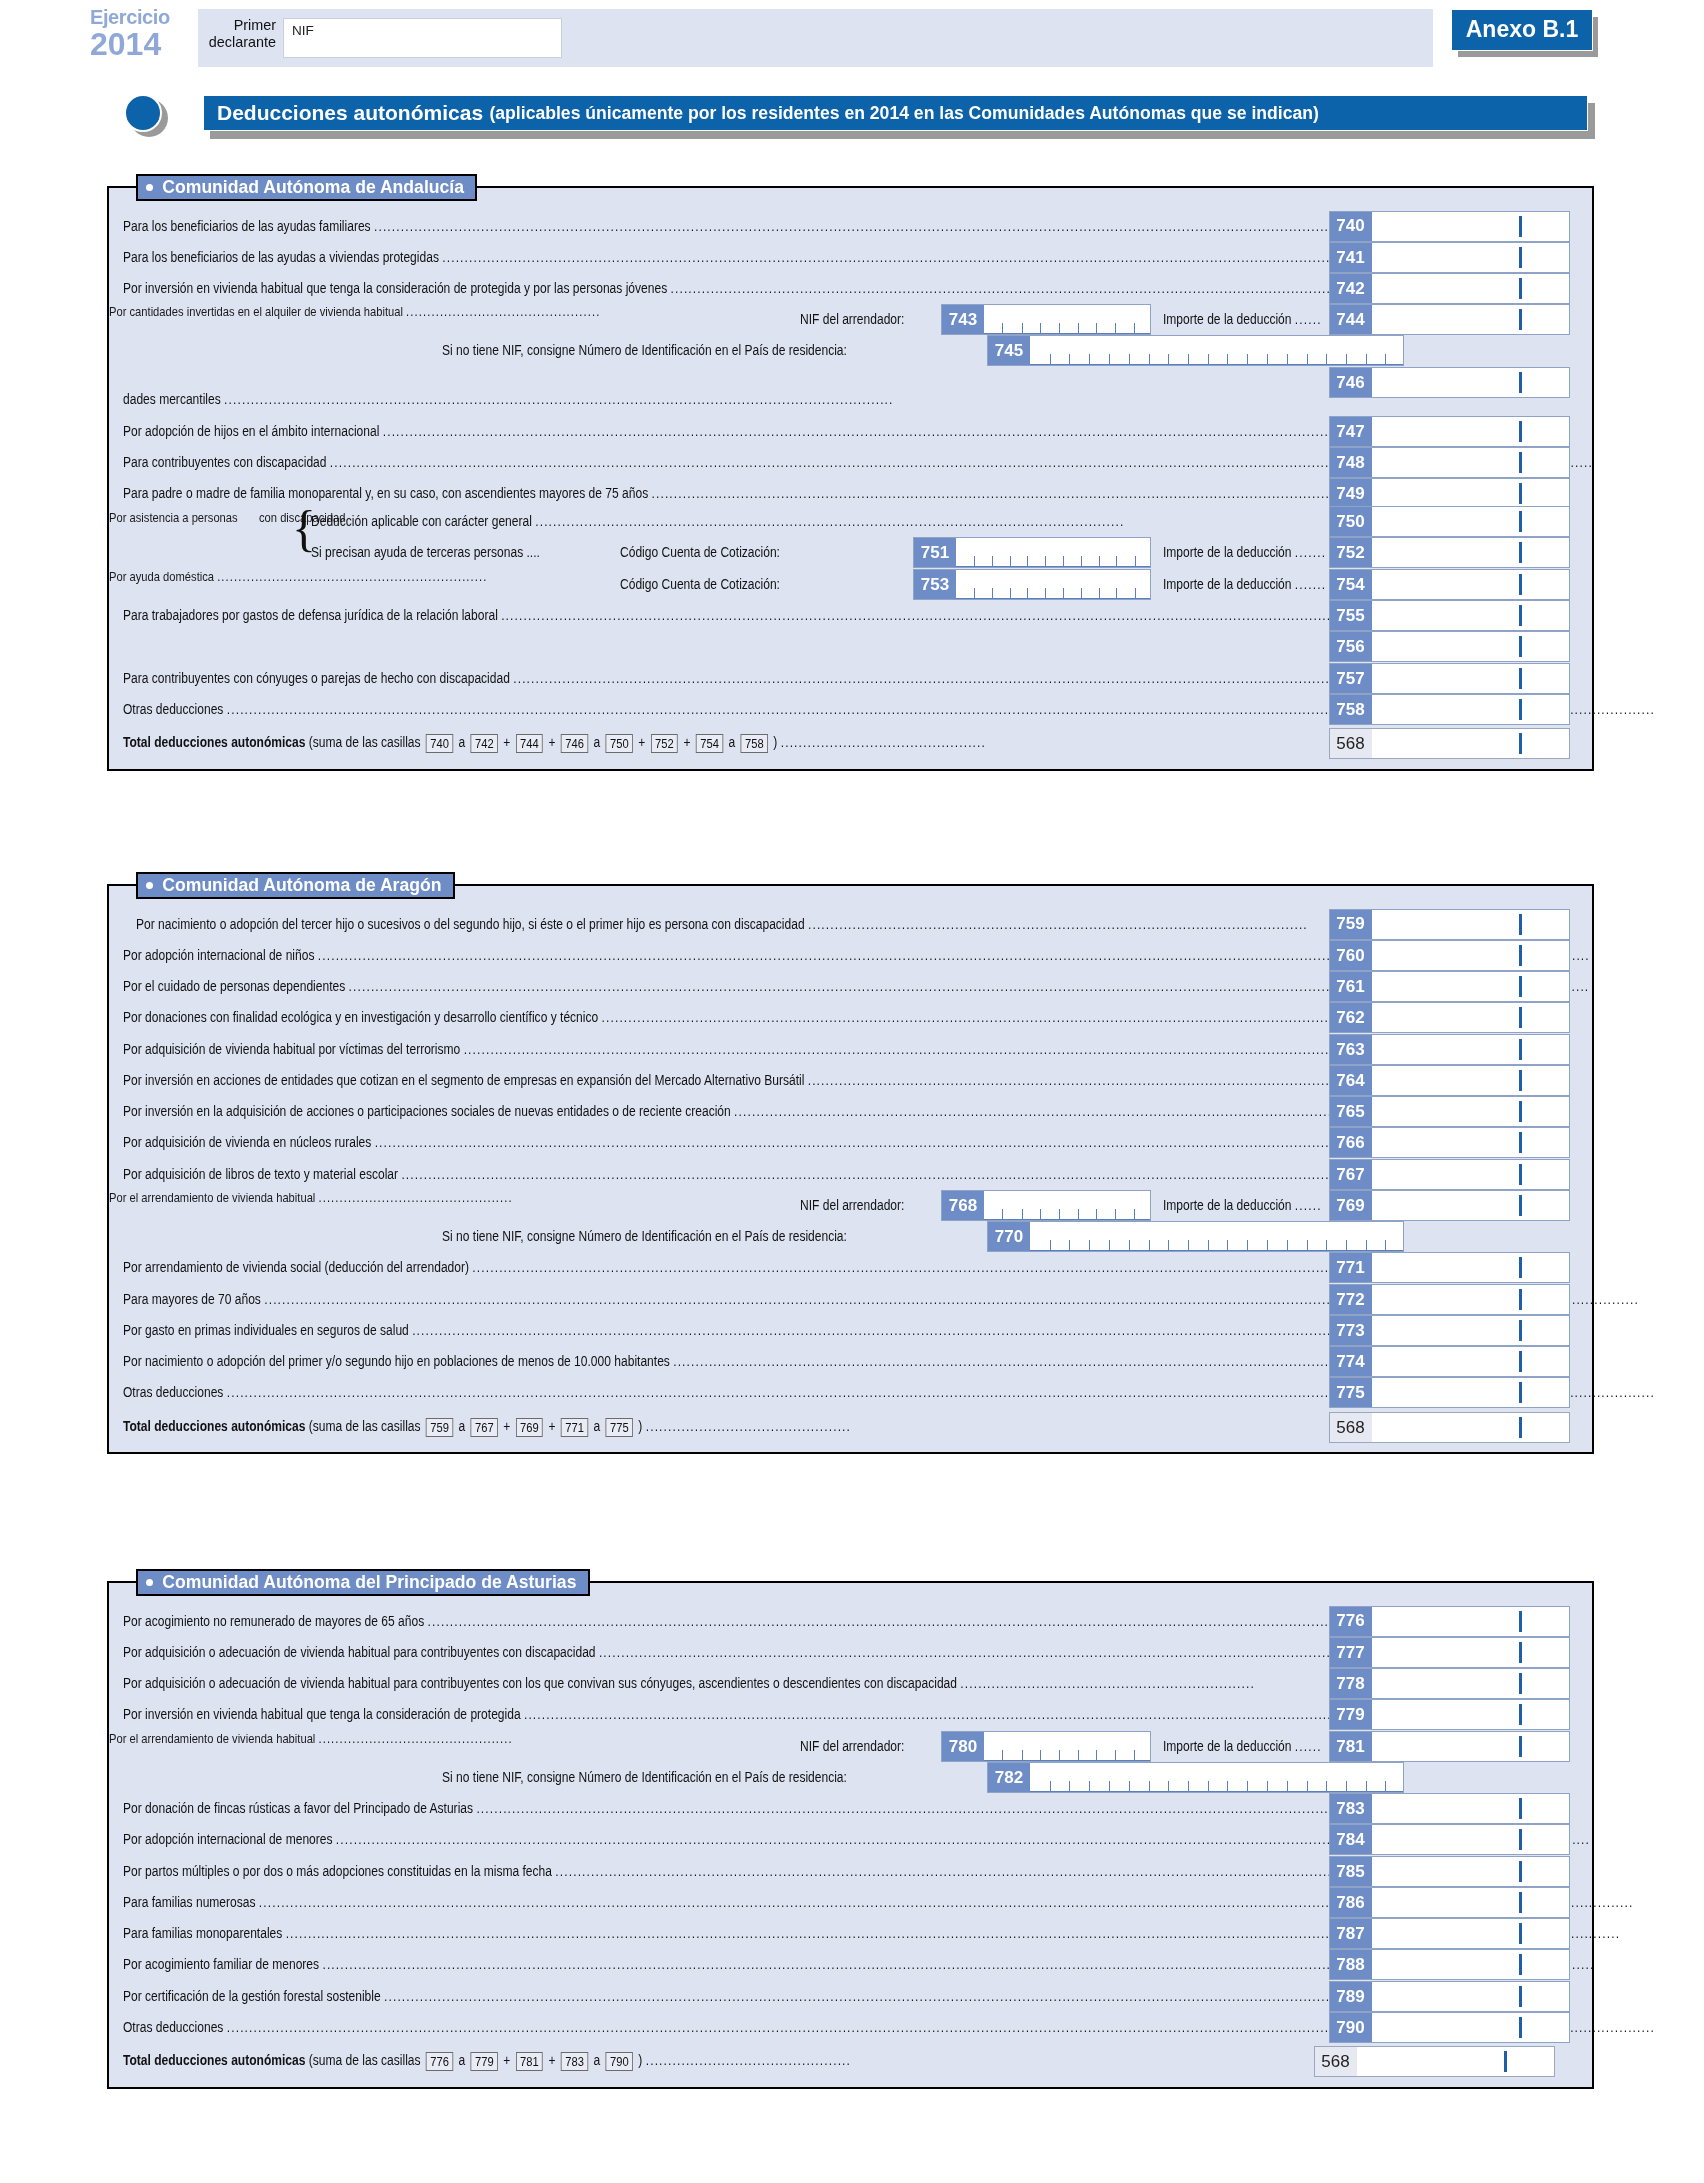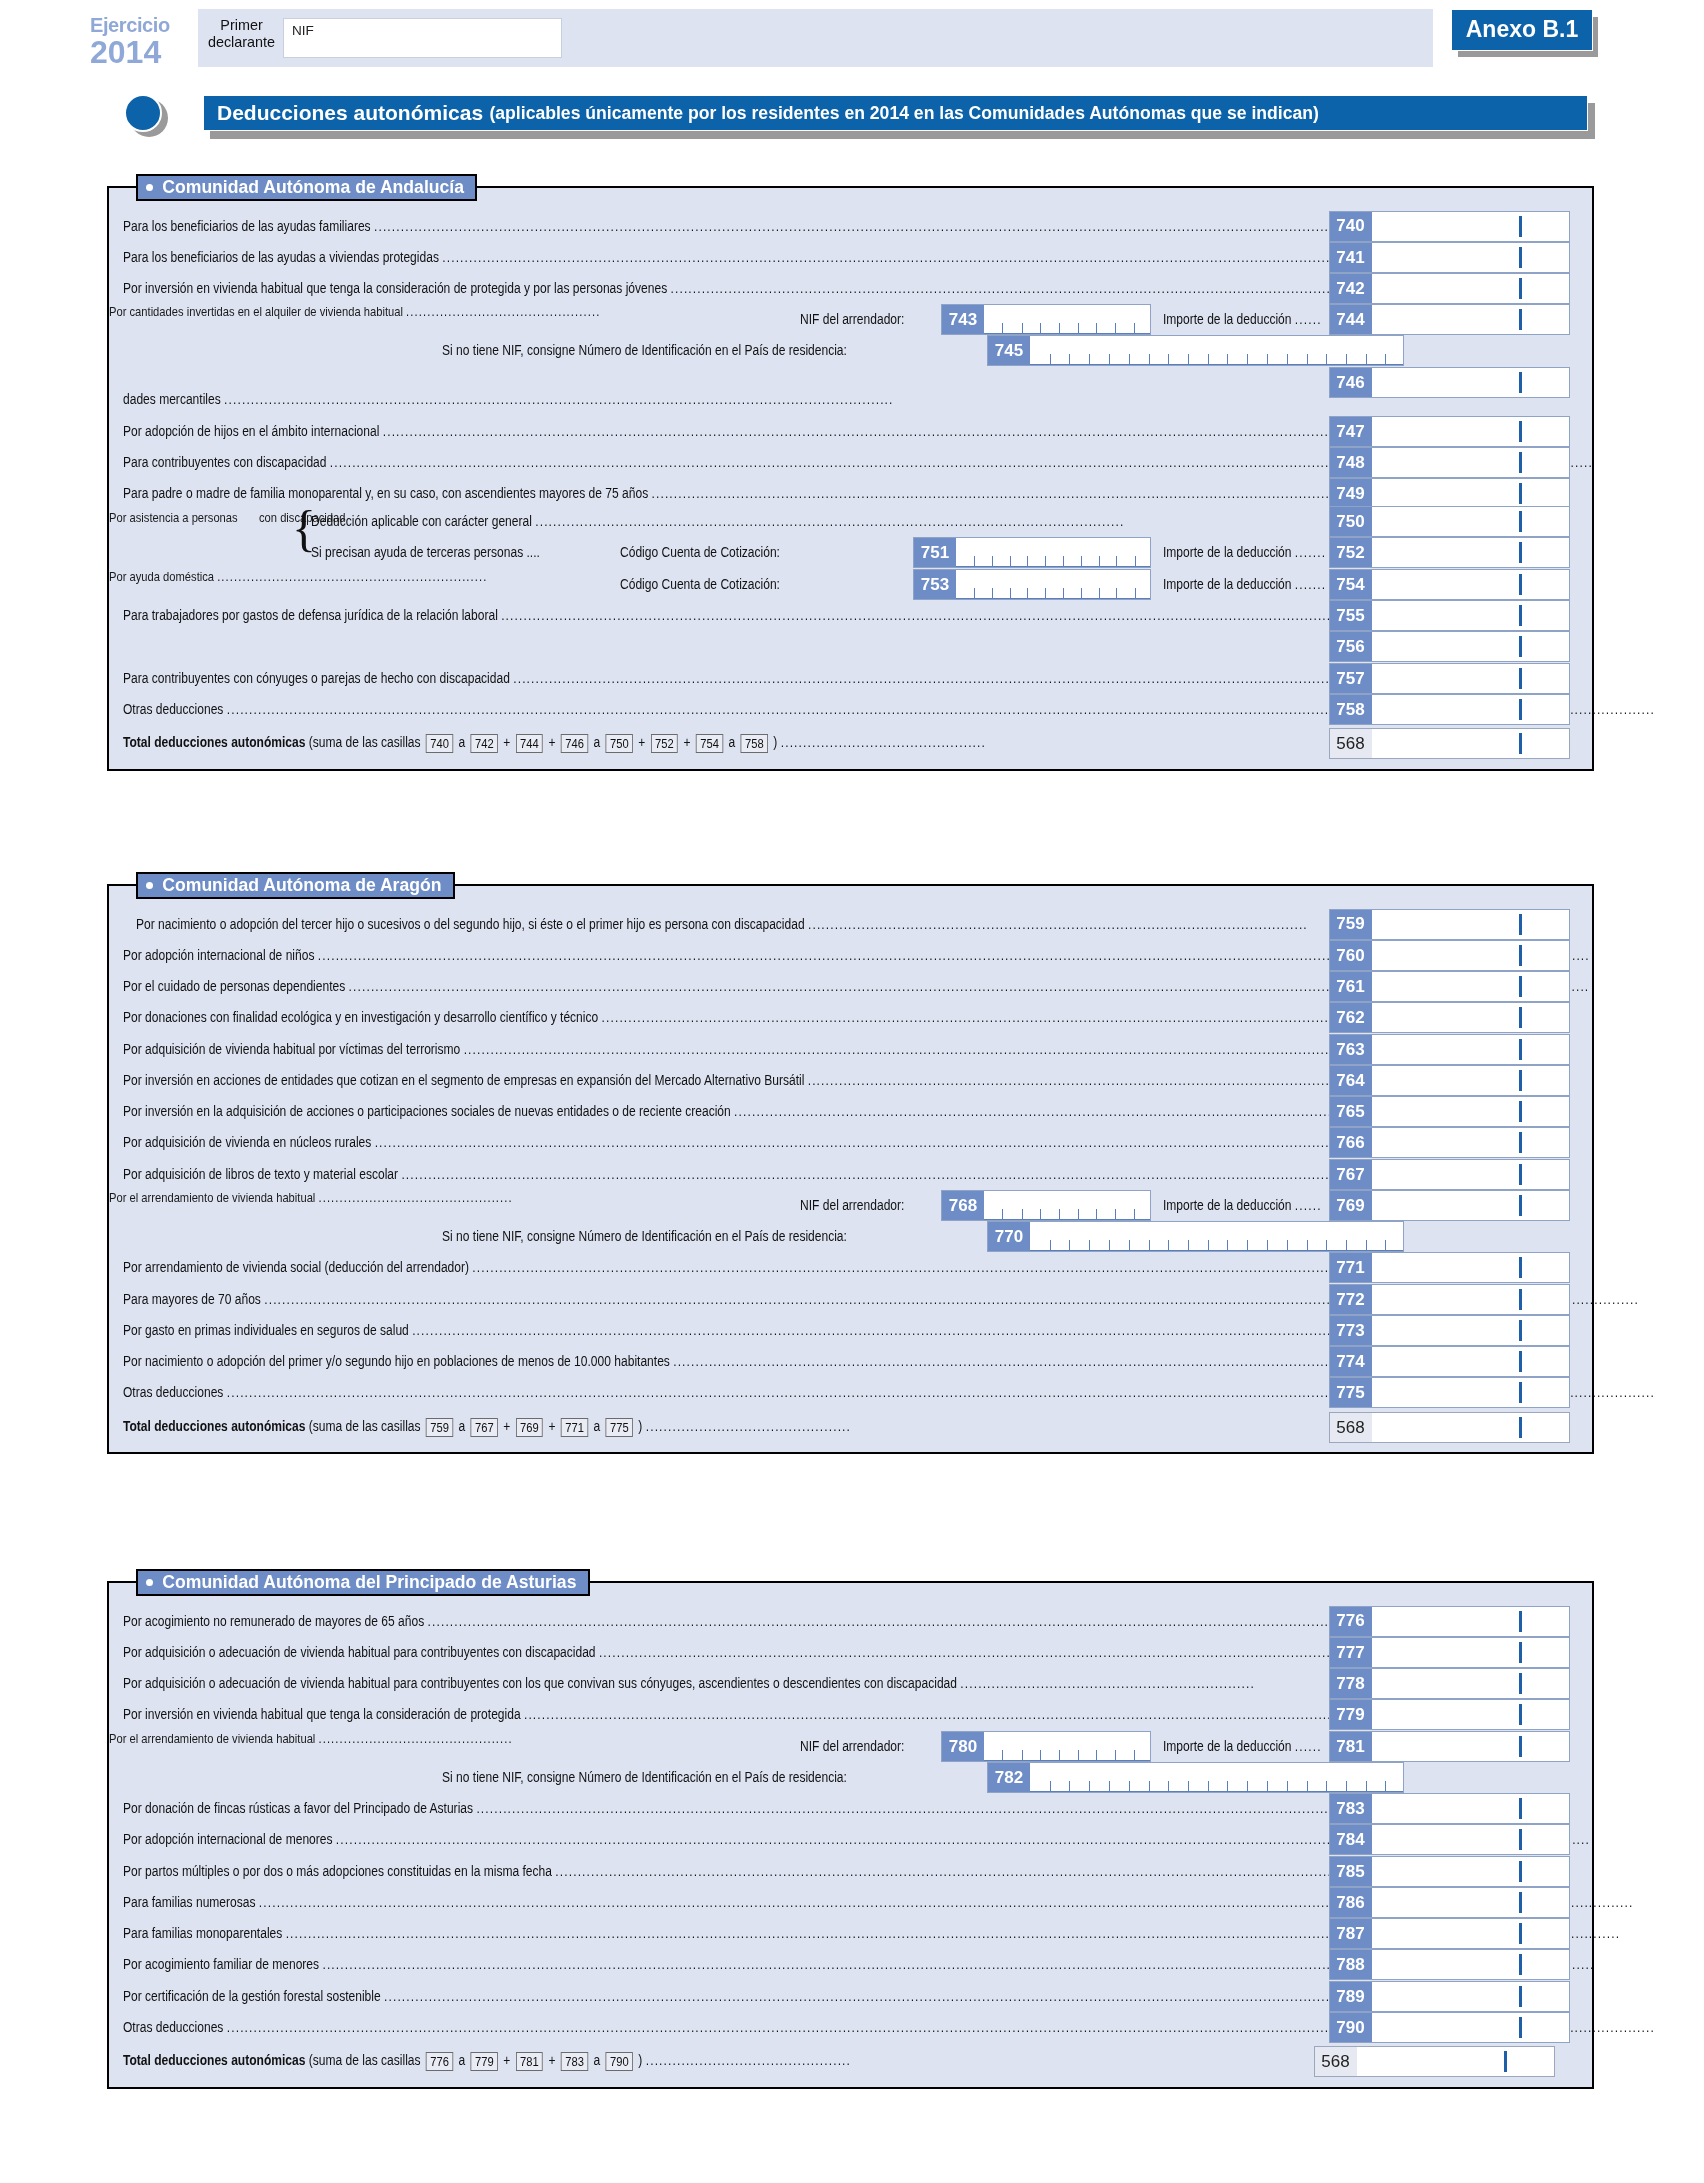"Ejercicio" .ejercicio { top: 15px -> 7px }
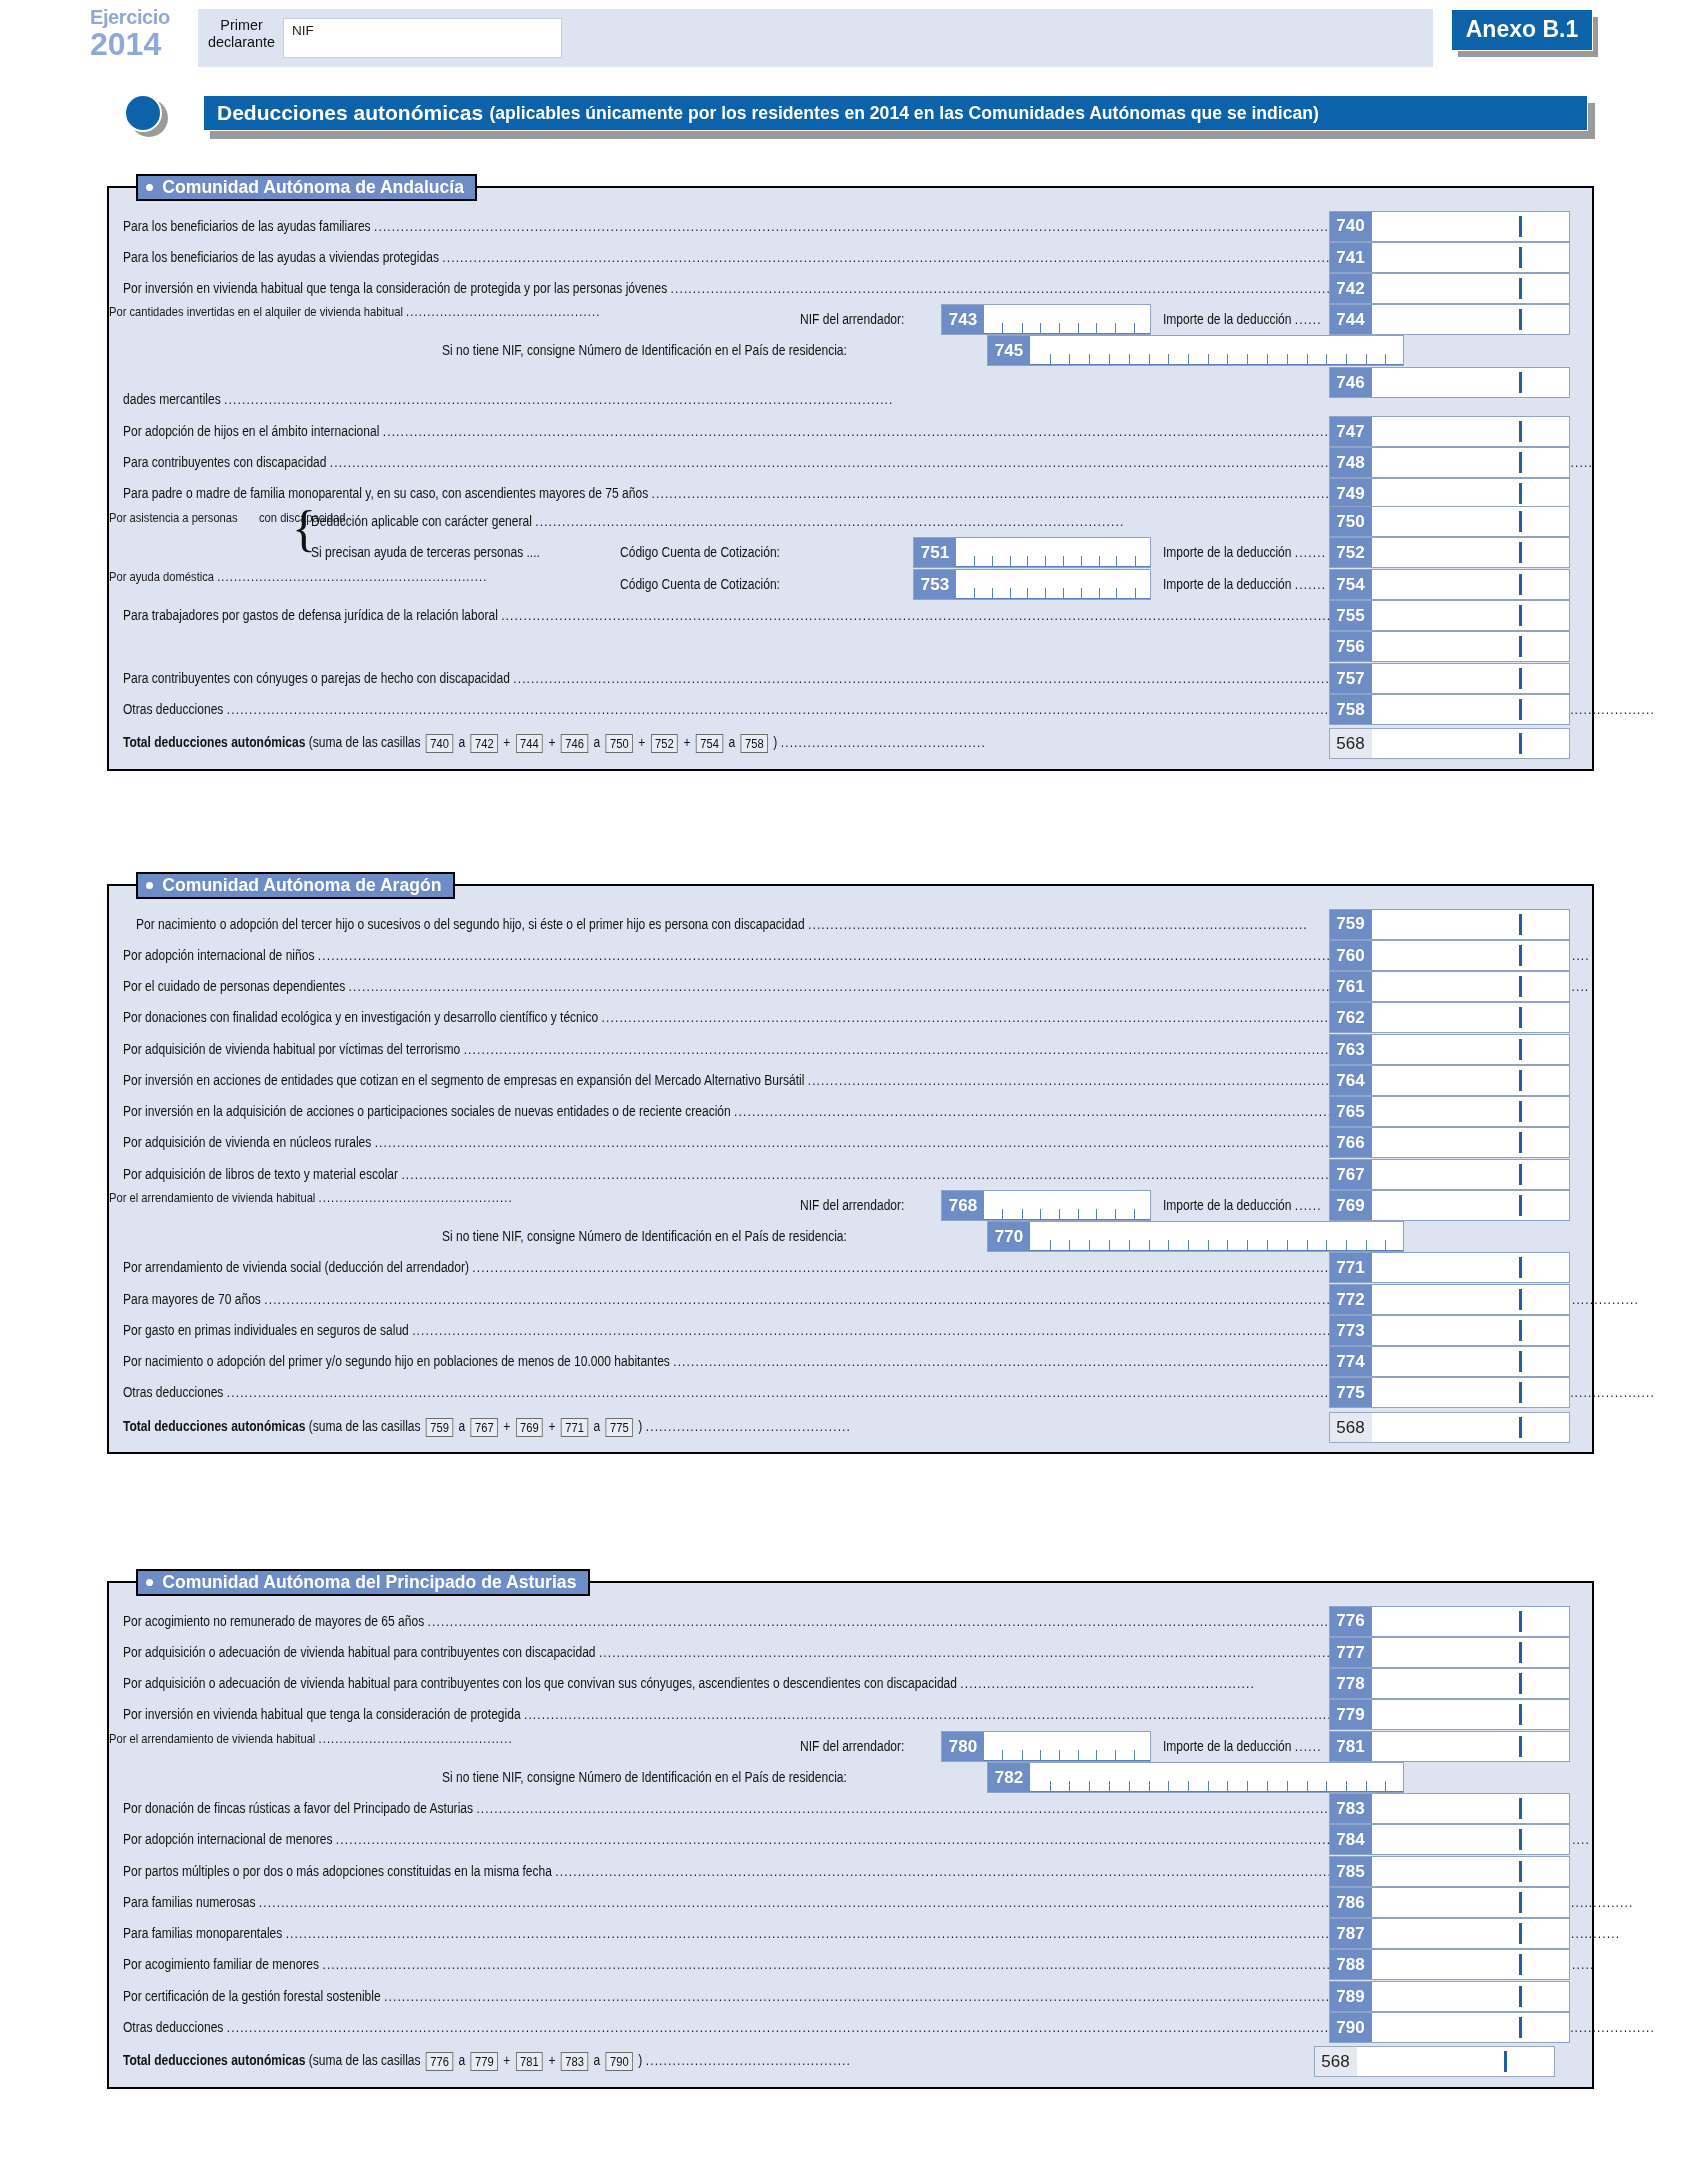"Primer declarante" .decl-label { text-align: center -> right }
